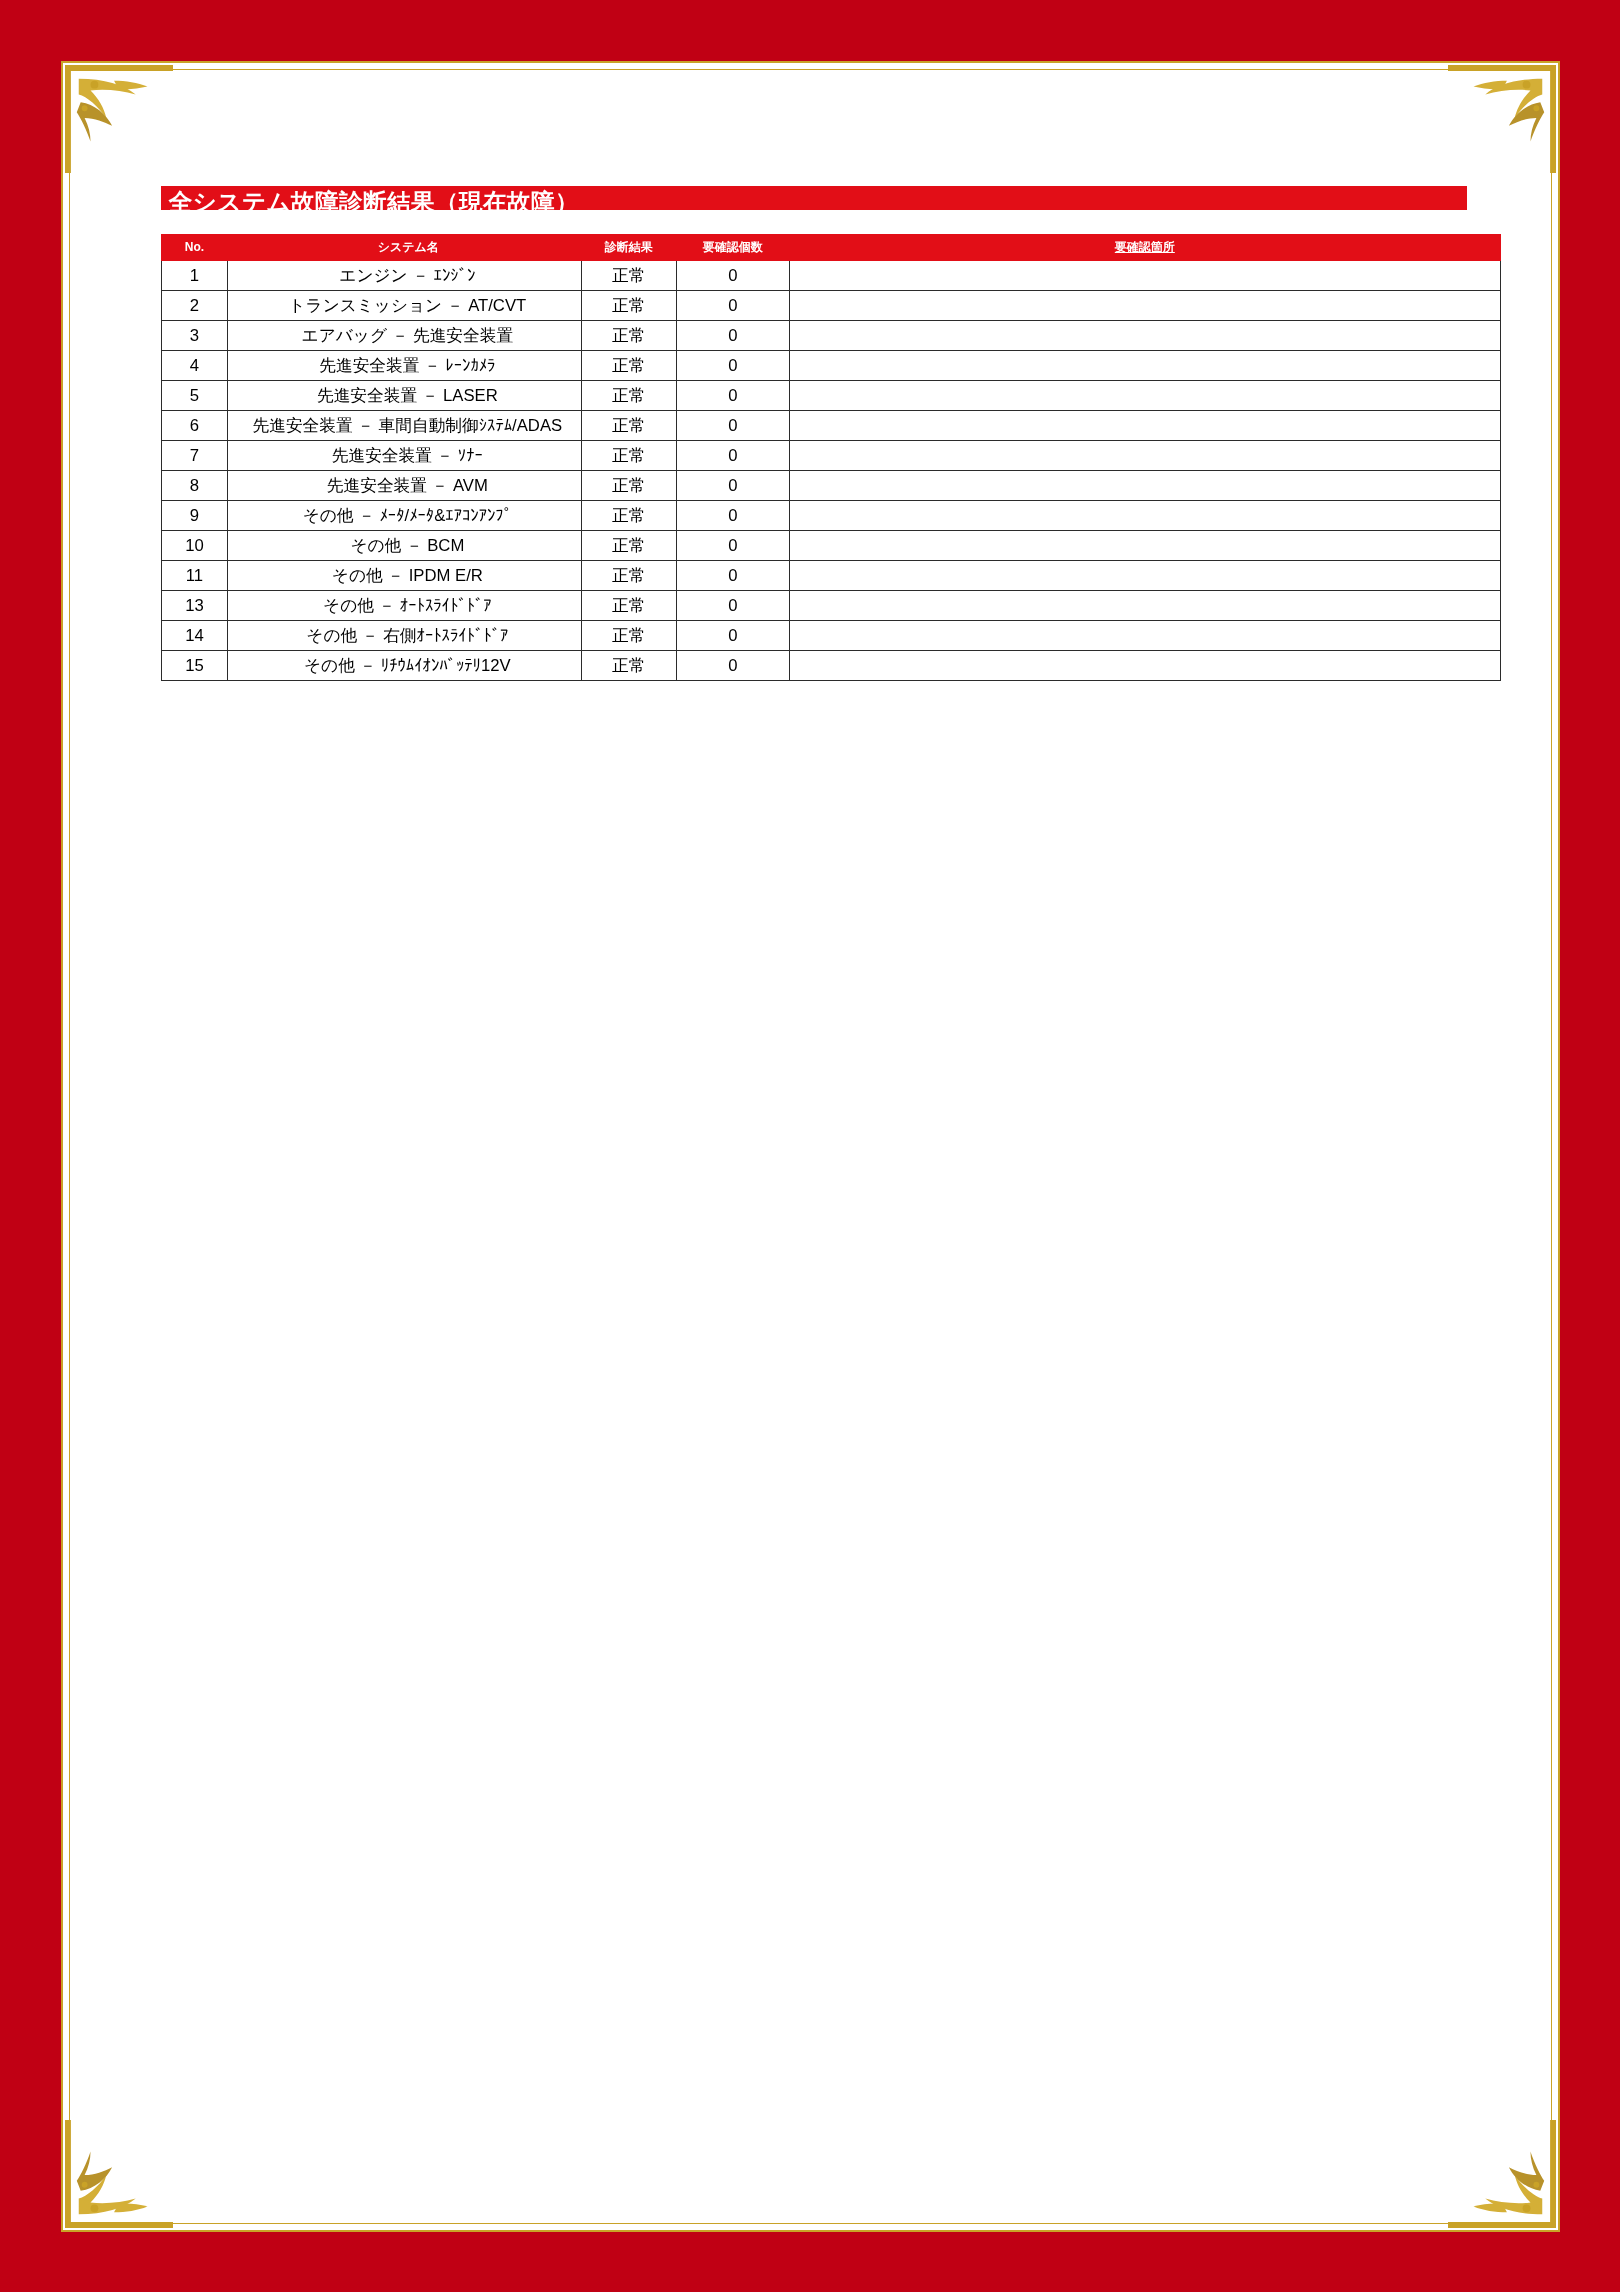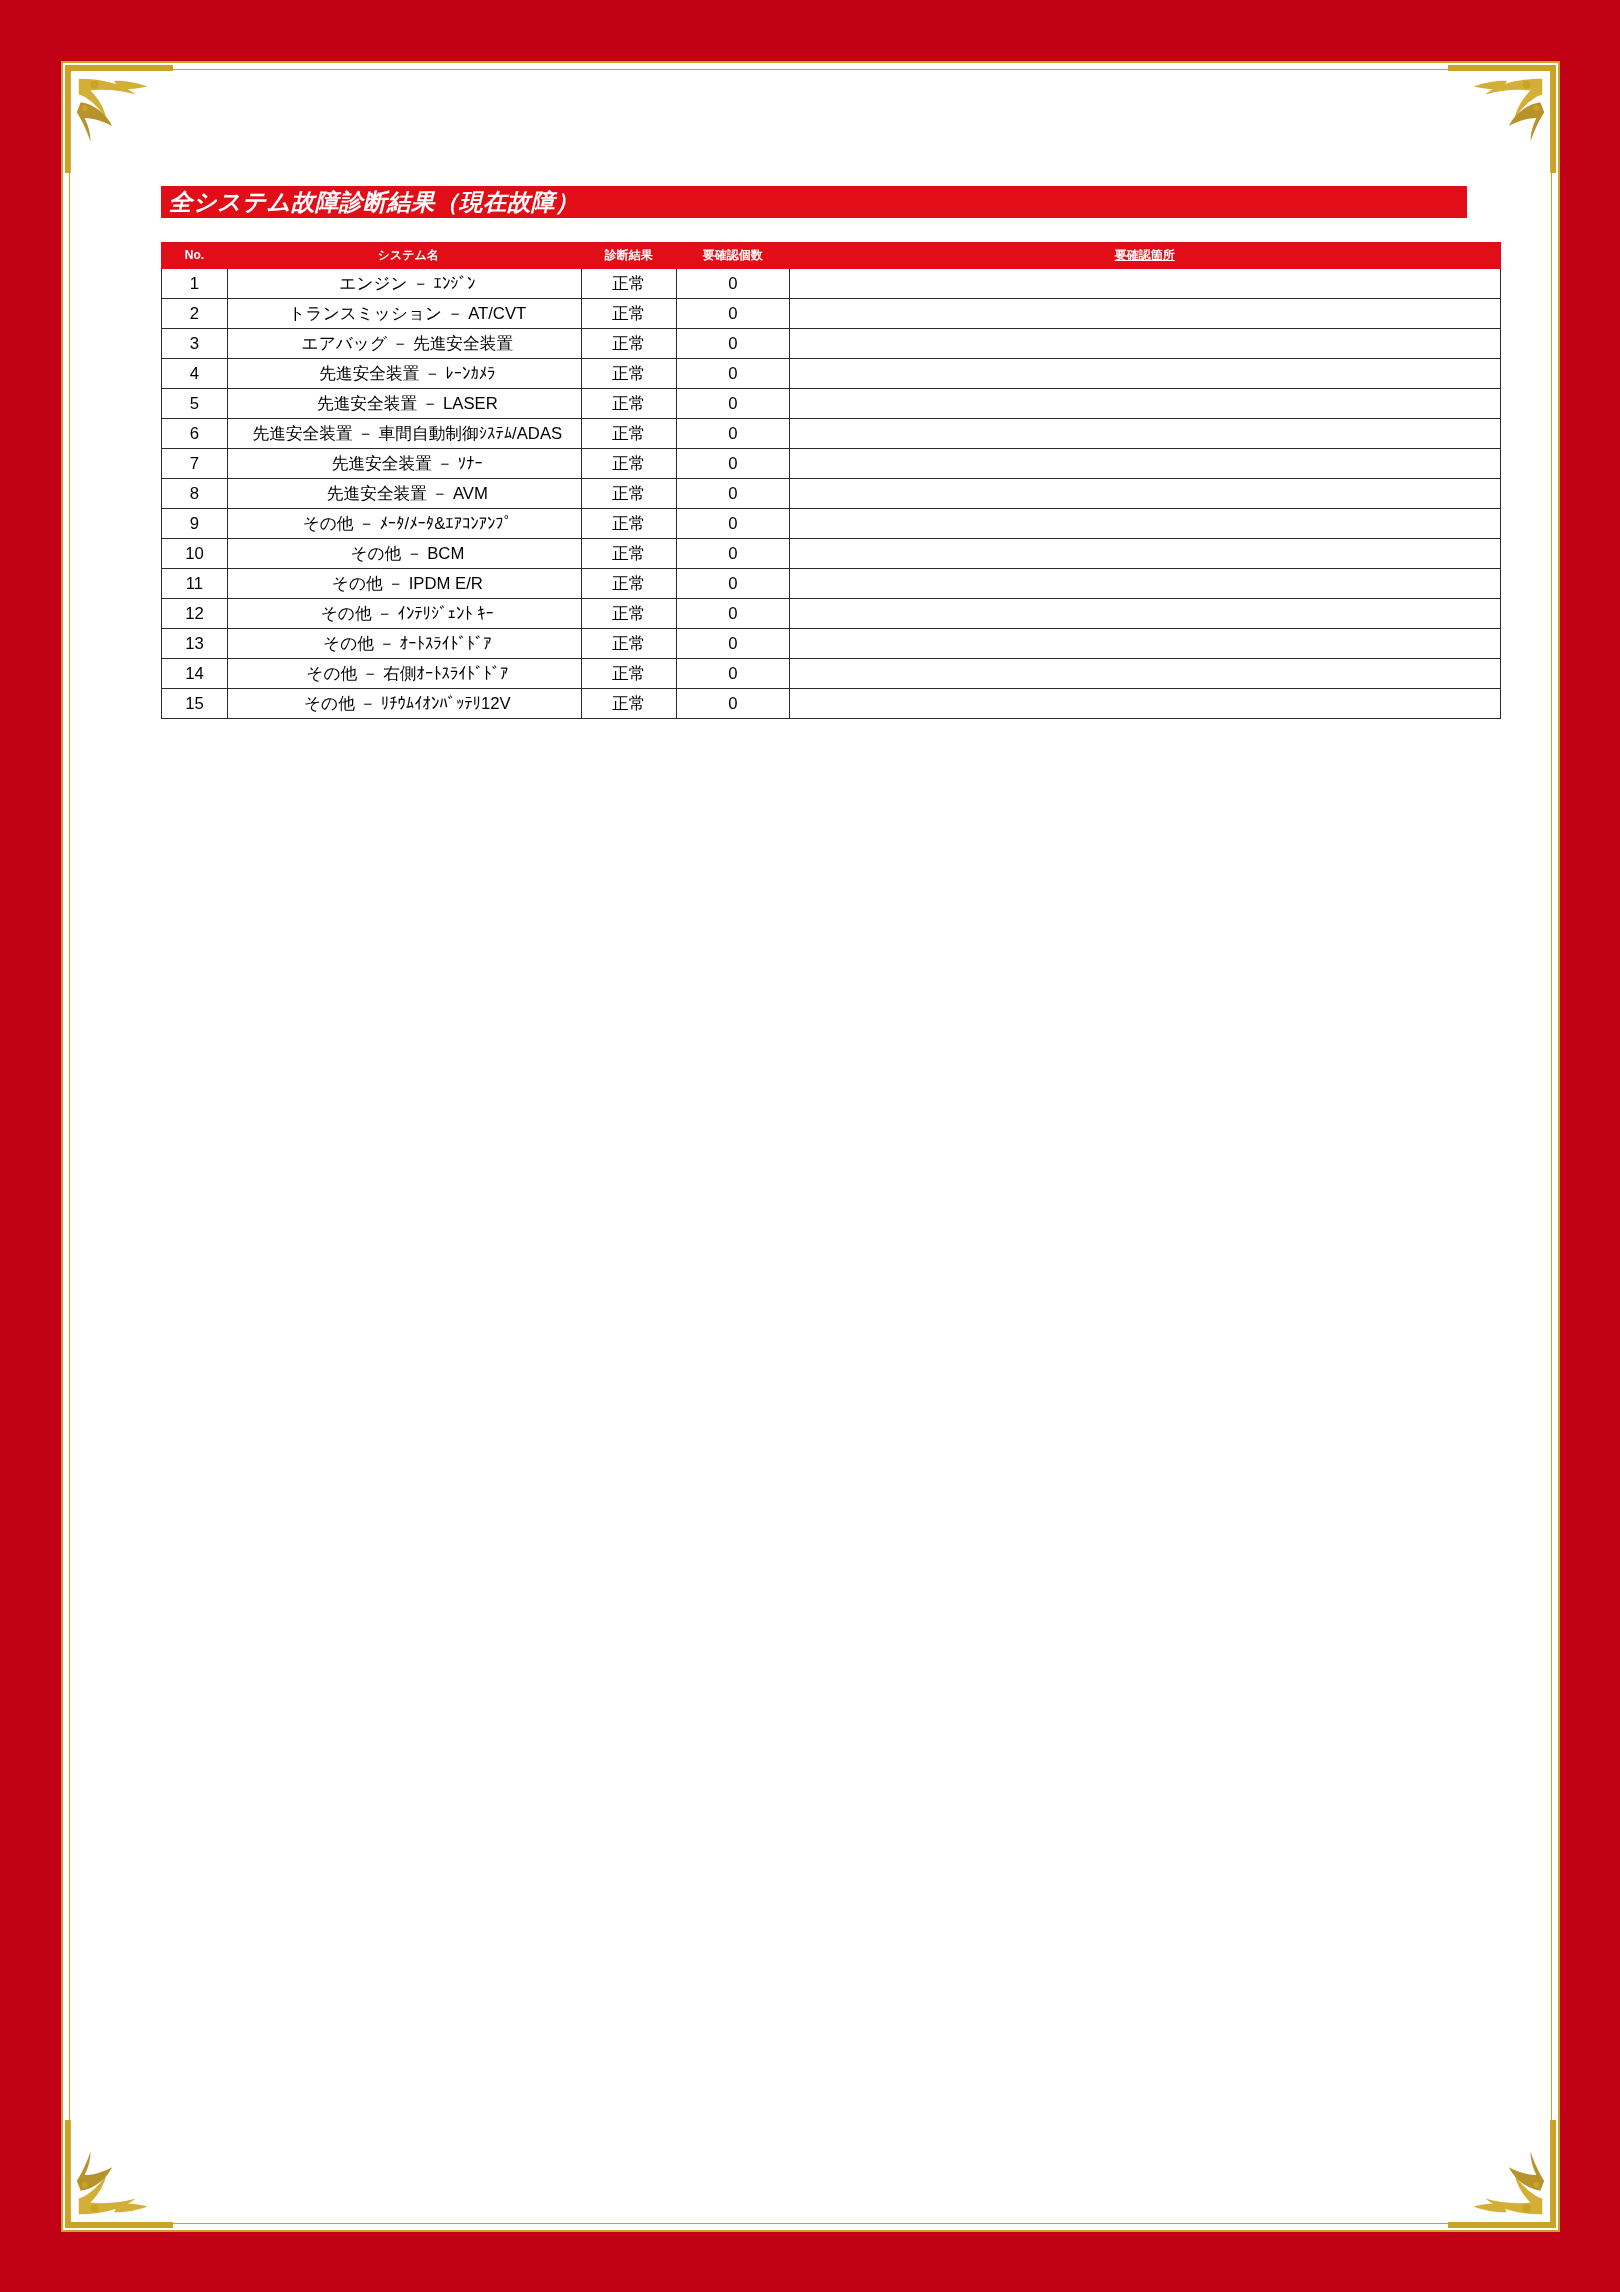"全システム故障診断結果（現在故障）" .section-title-bar { font-style: italic -> none; height: 32px -> 24px }
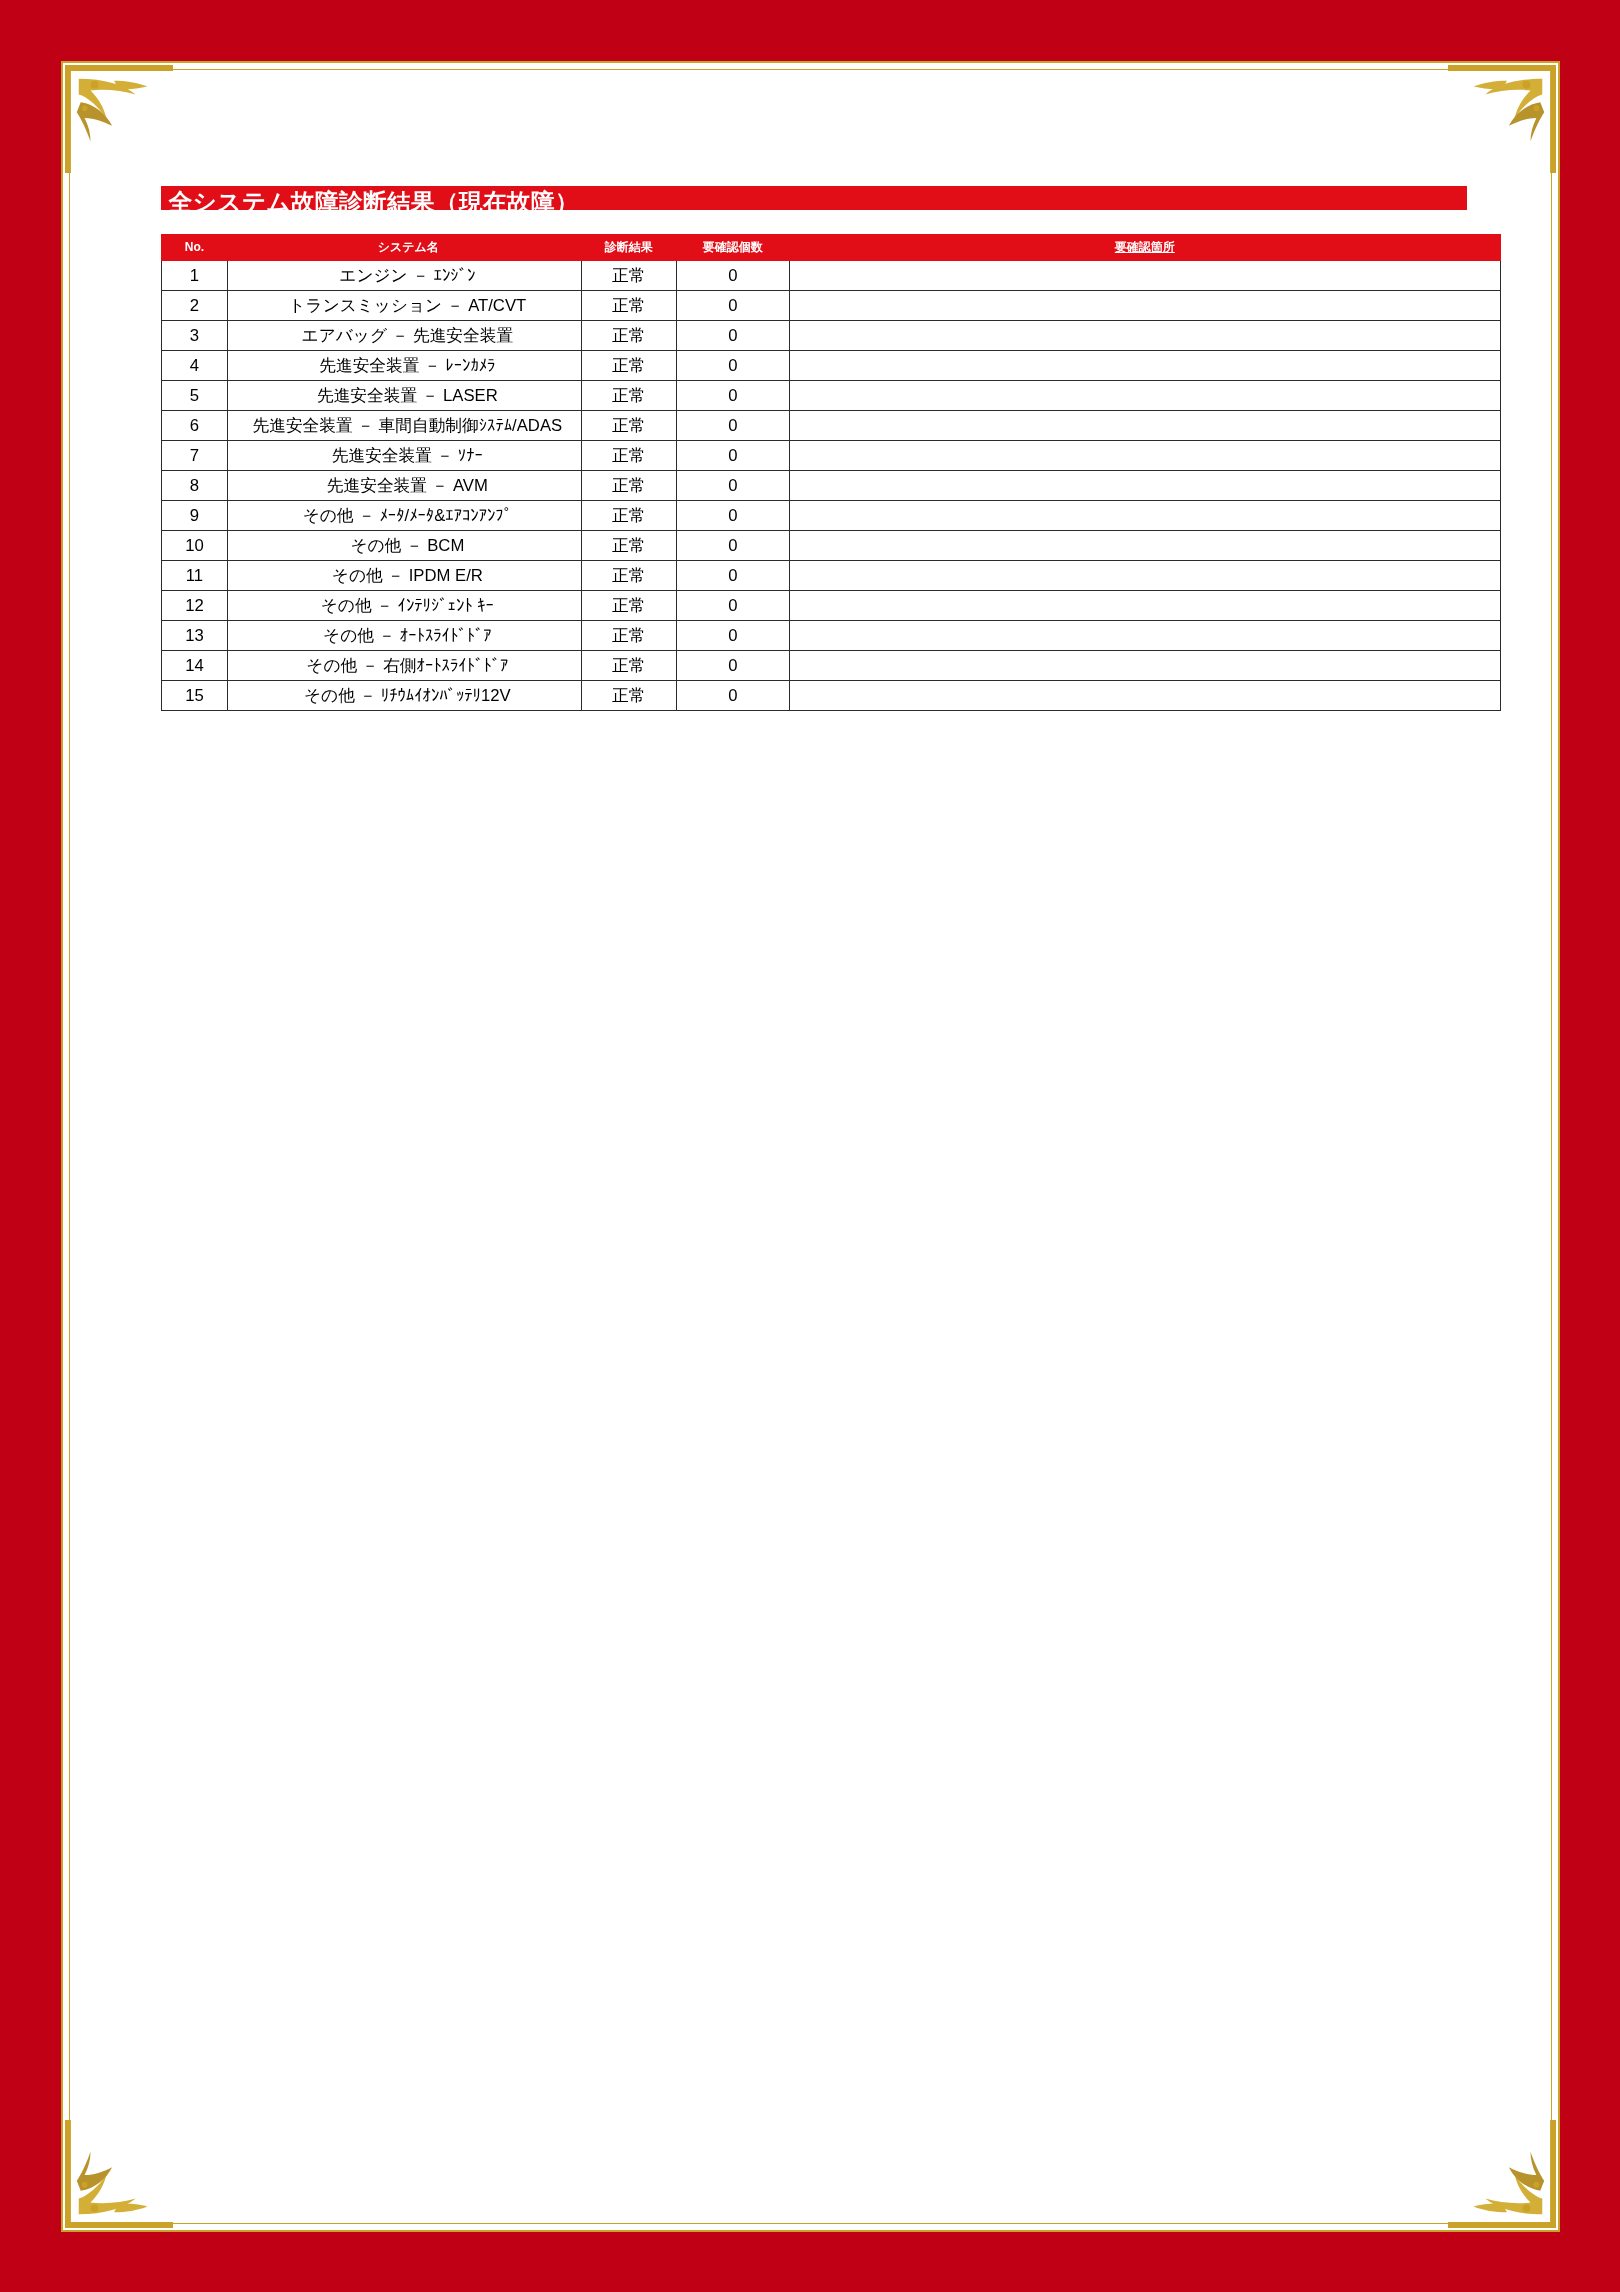"12" tr { html: <tr> <td>12</td> <td>その他 － ｲﾝﾃﾘｼﾞｪﾝﾄ ｷｰ</td> <td>正常</td> <td>0</td> <td></td> </tr> -> none }
